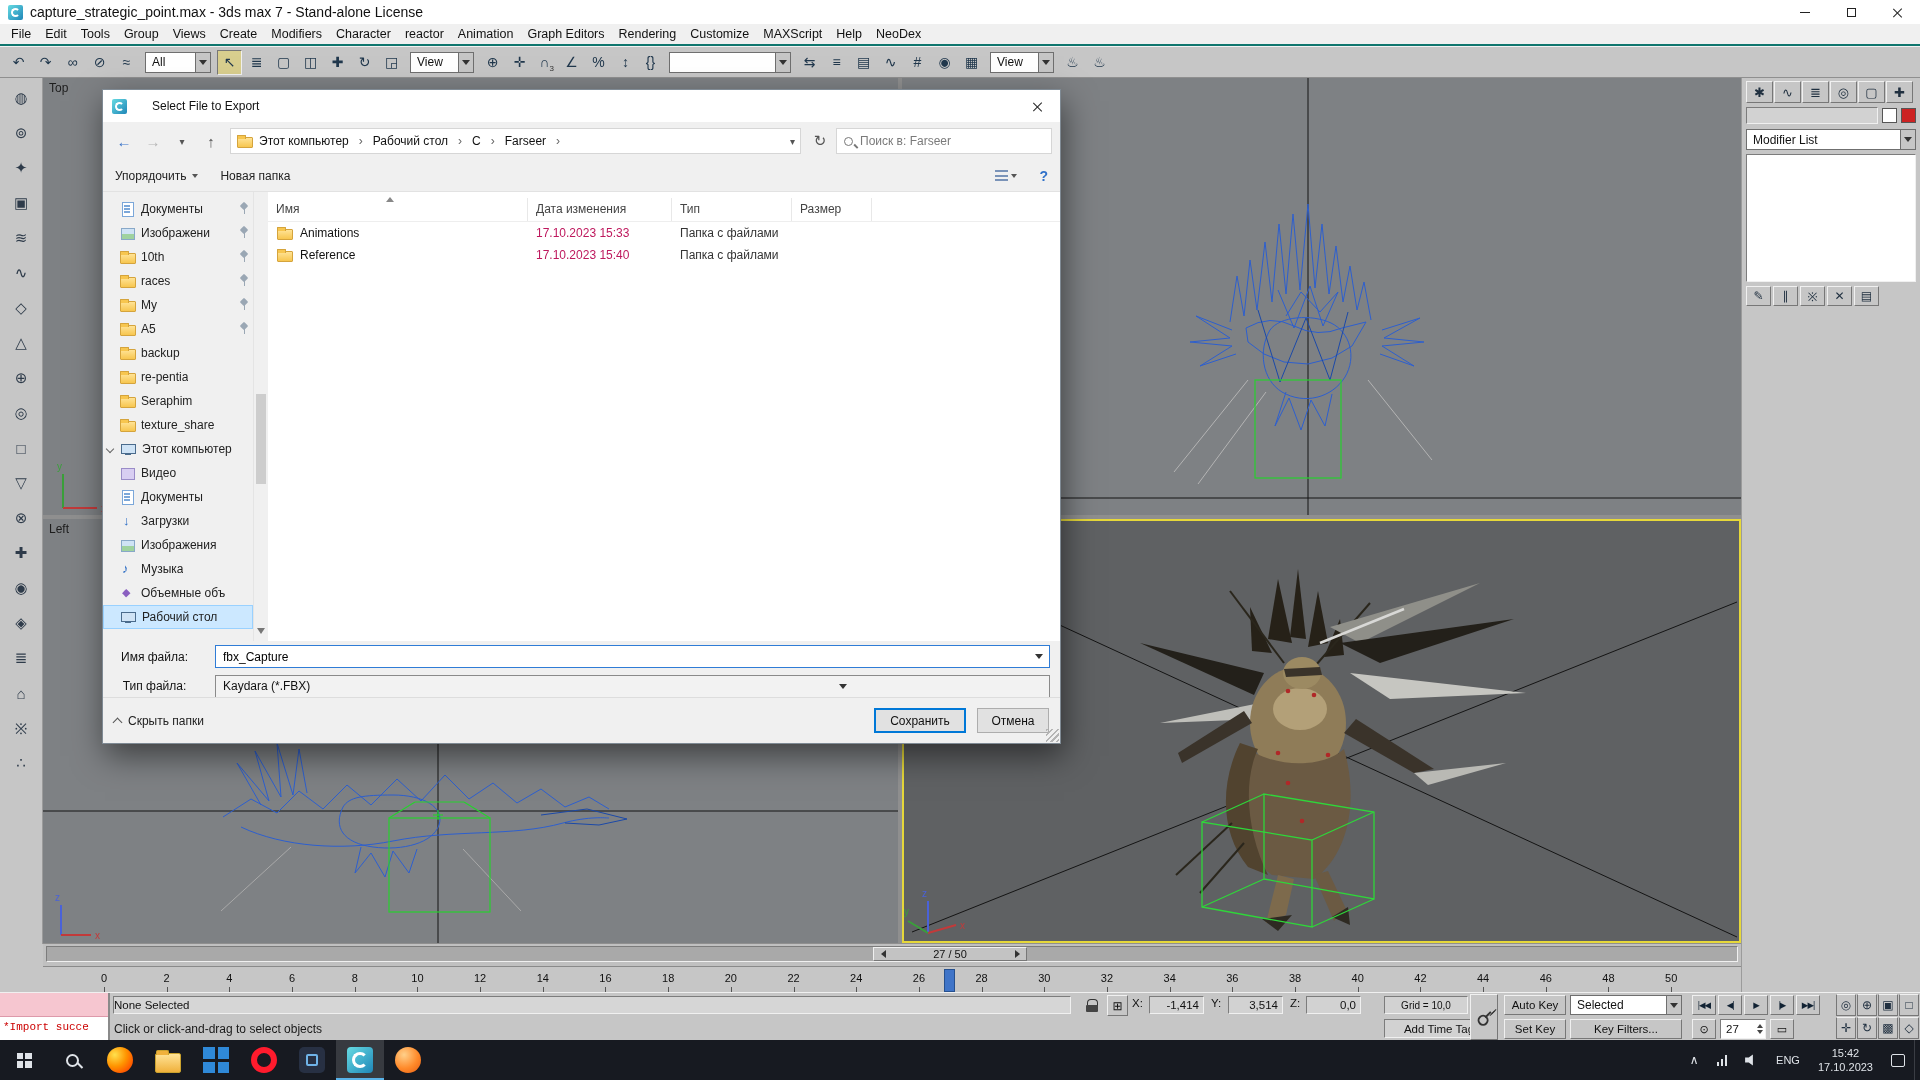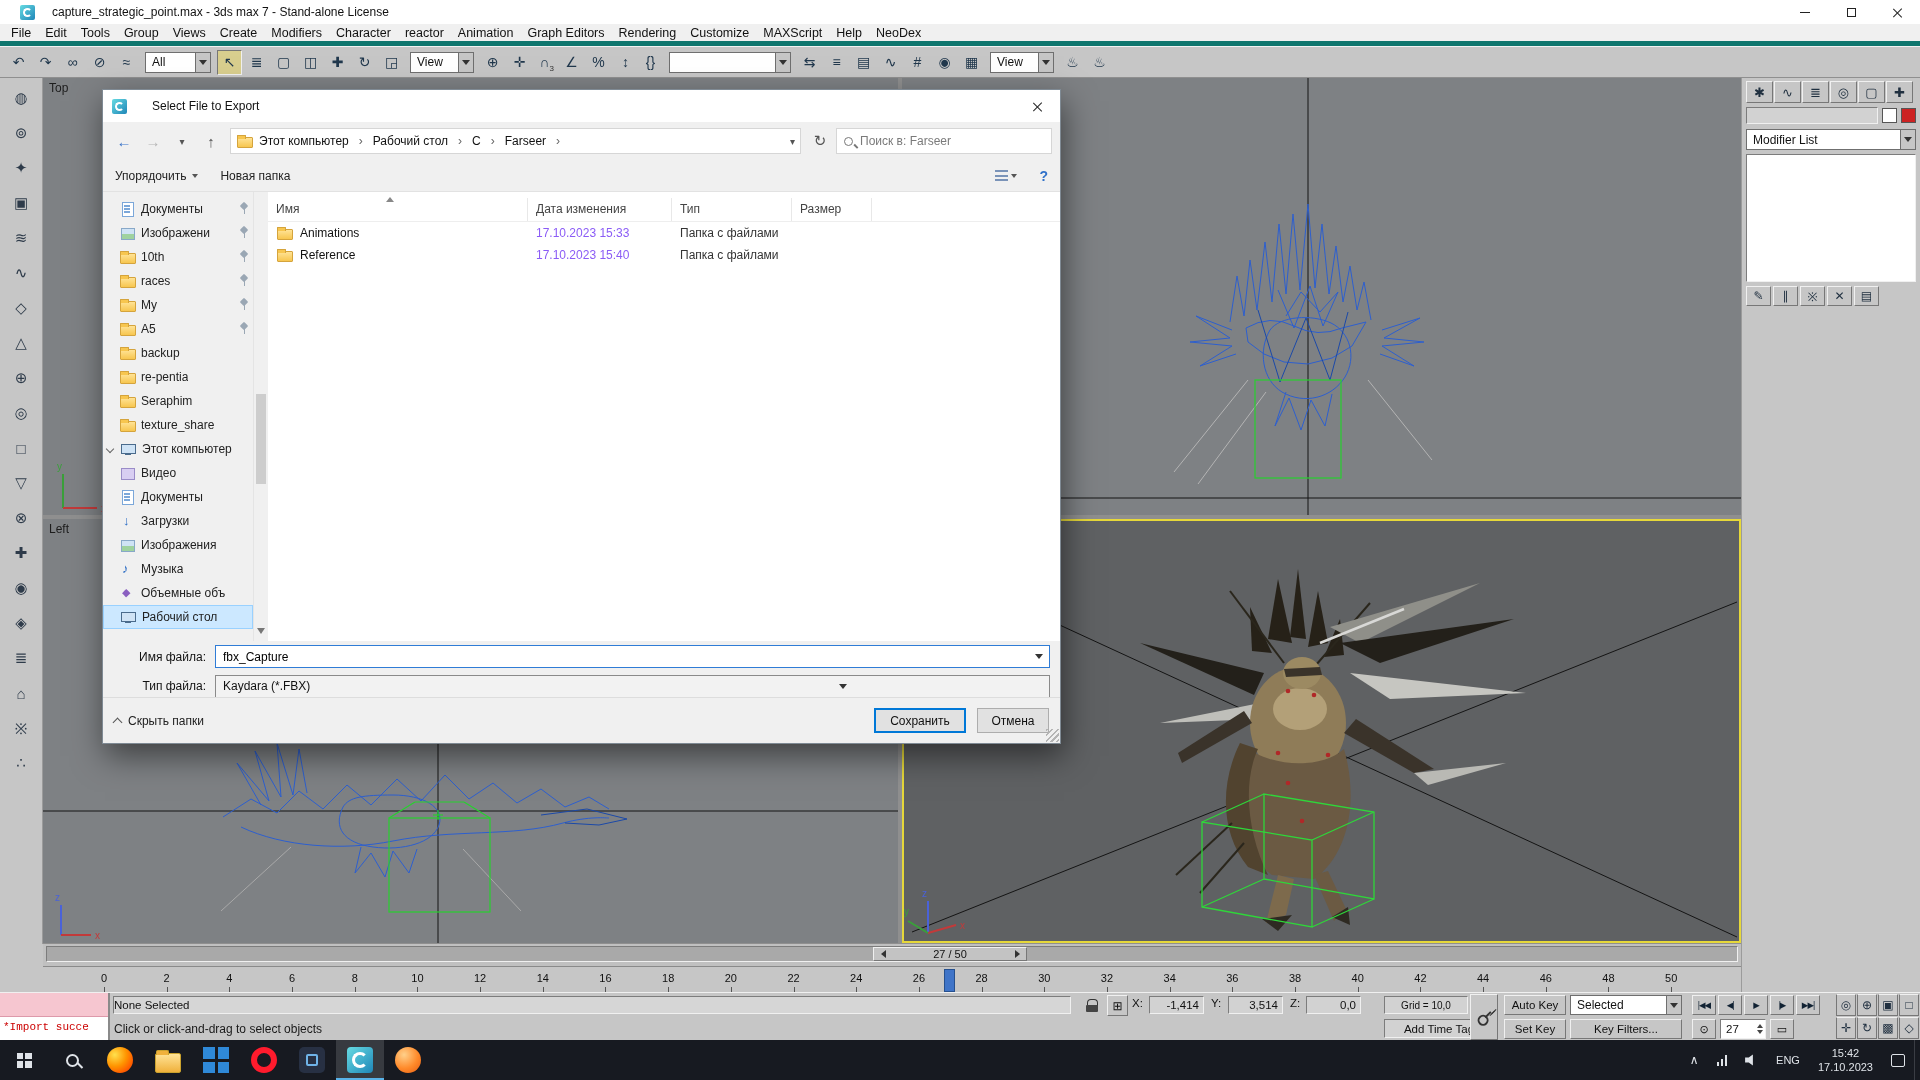"capture_strategic_point.max - 3ds max 7" .titlebar { font-size: 12px -> 14px; gap: 17px -> 7px; padding-left: 20px -> 8px }
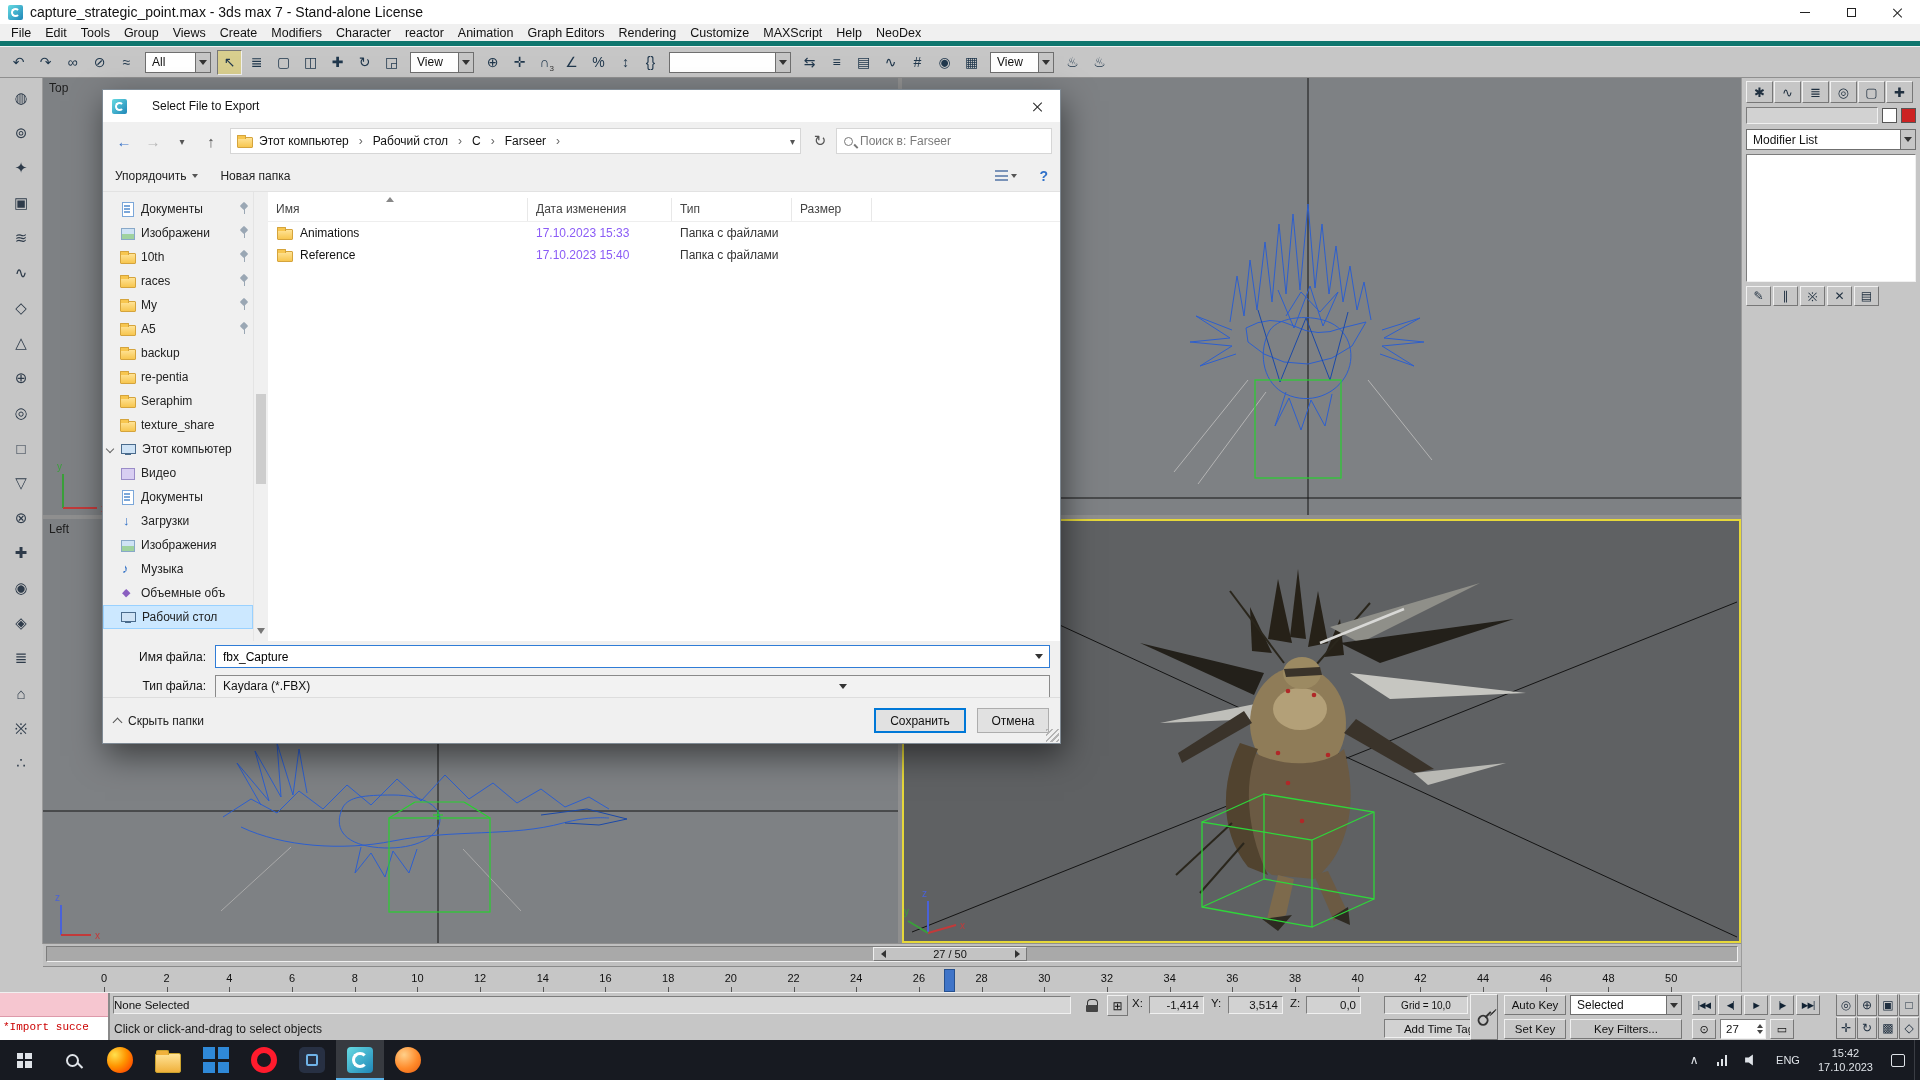"File" .menubar { border-bottom: 5px solid #0f766e -> 2px solid #0f766e }
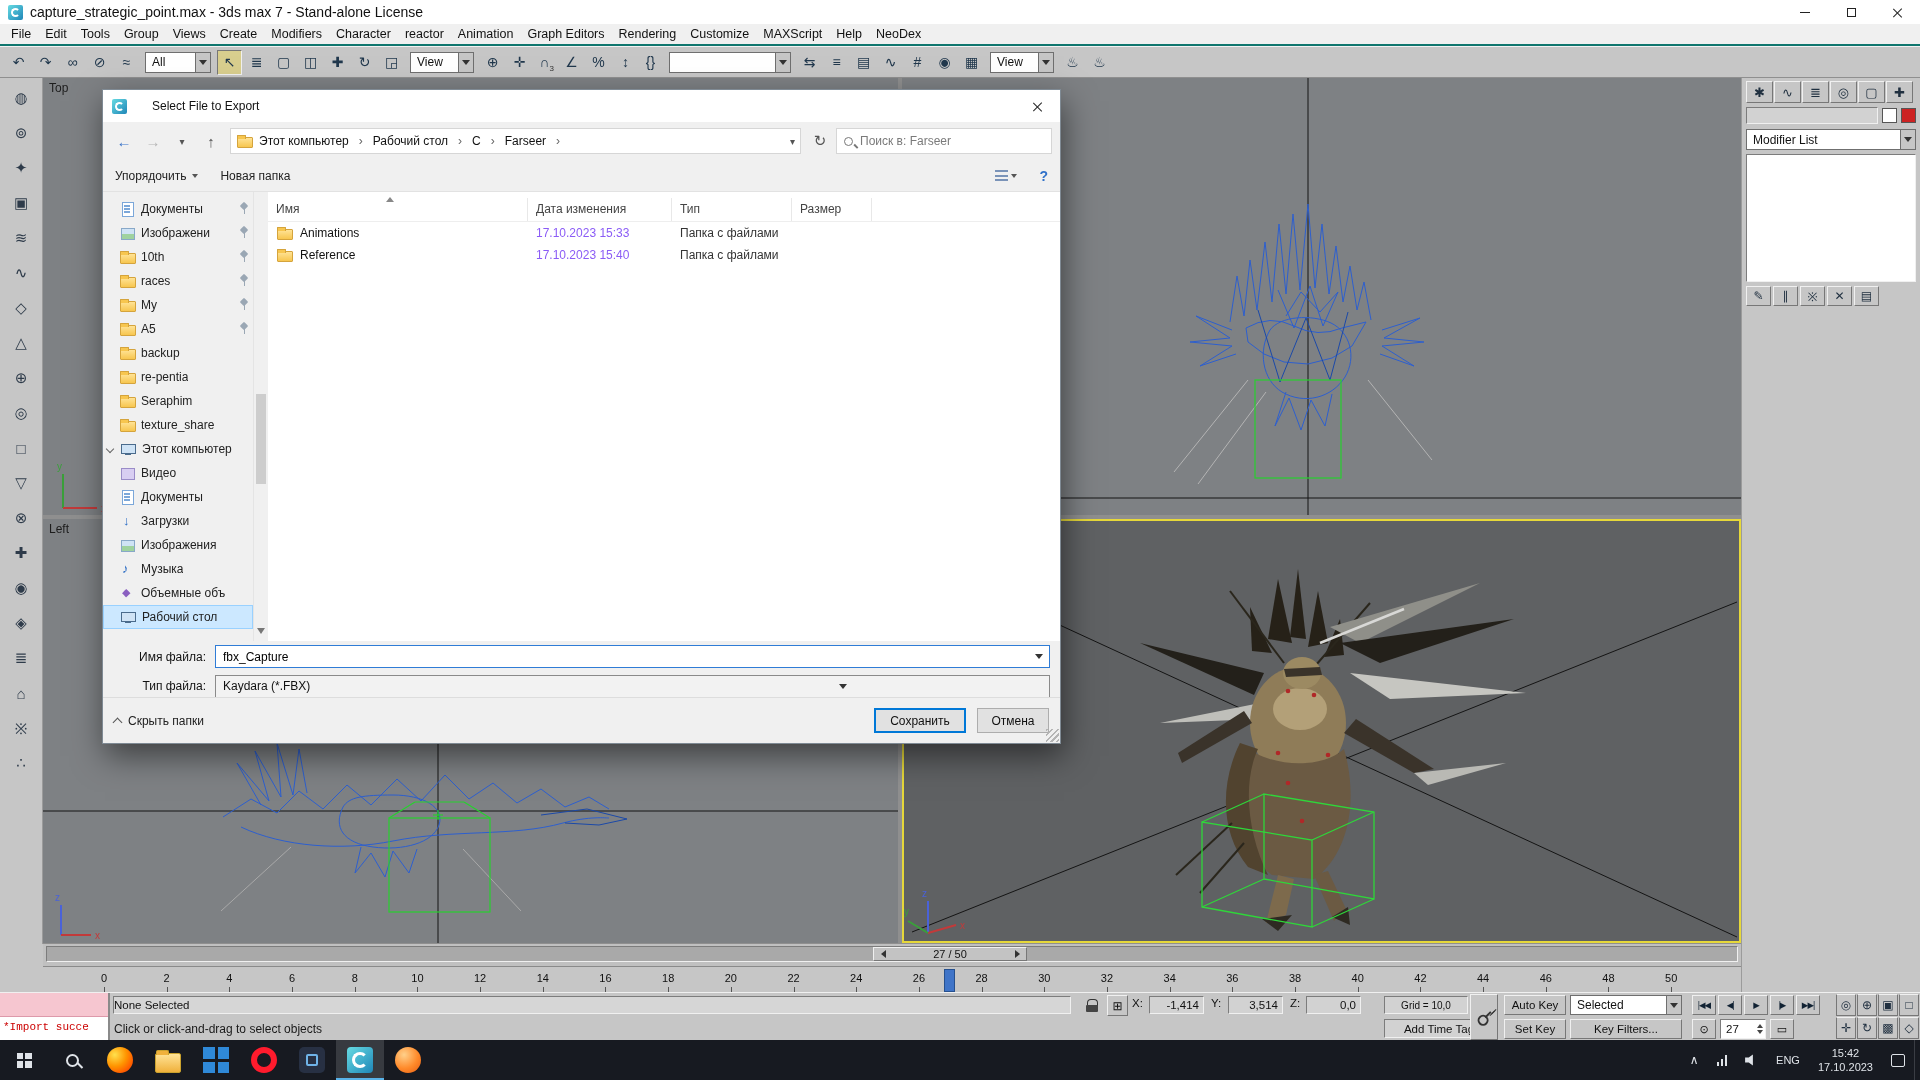"17.10.2023 15:33" .cell-date { color: #8b5cf6 -> #be185d }
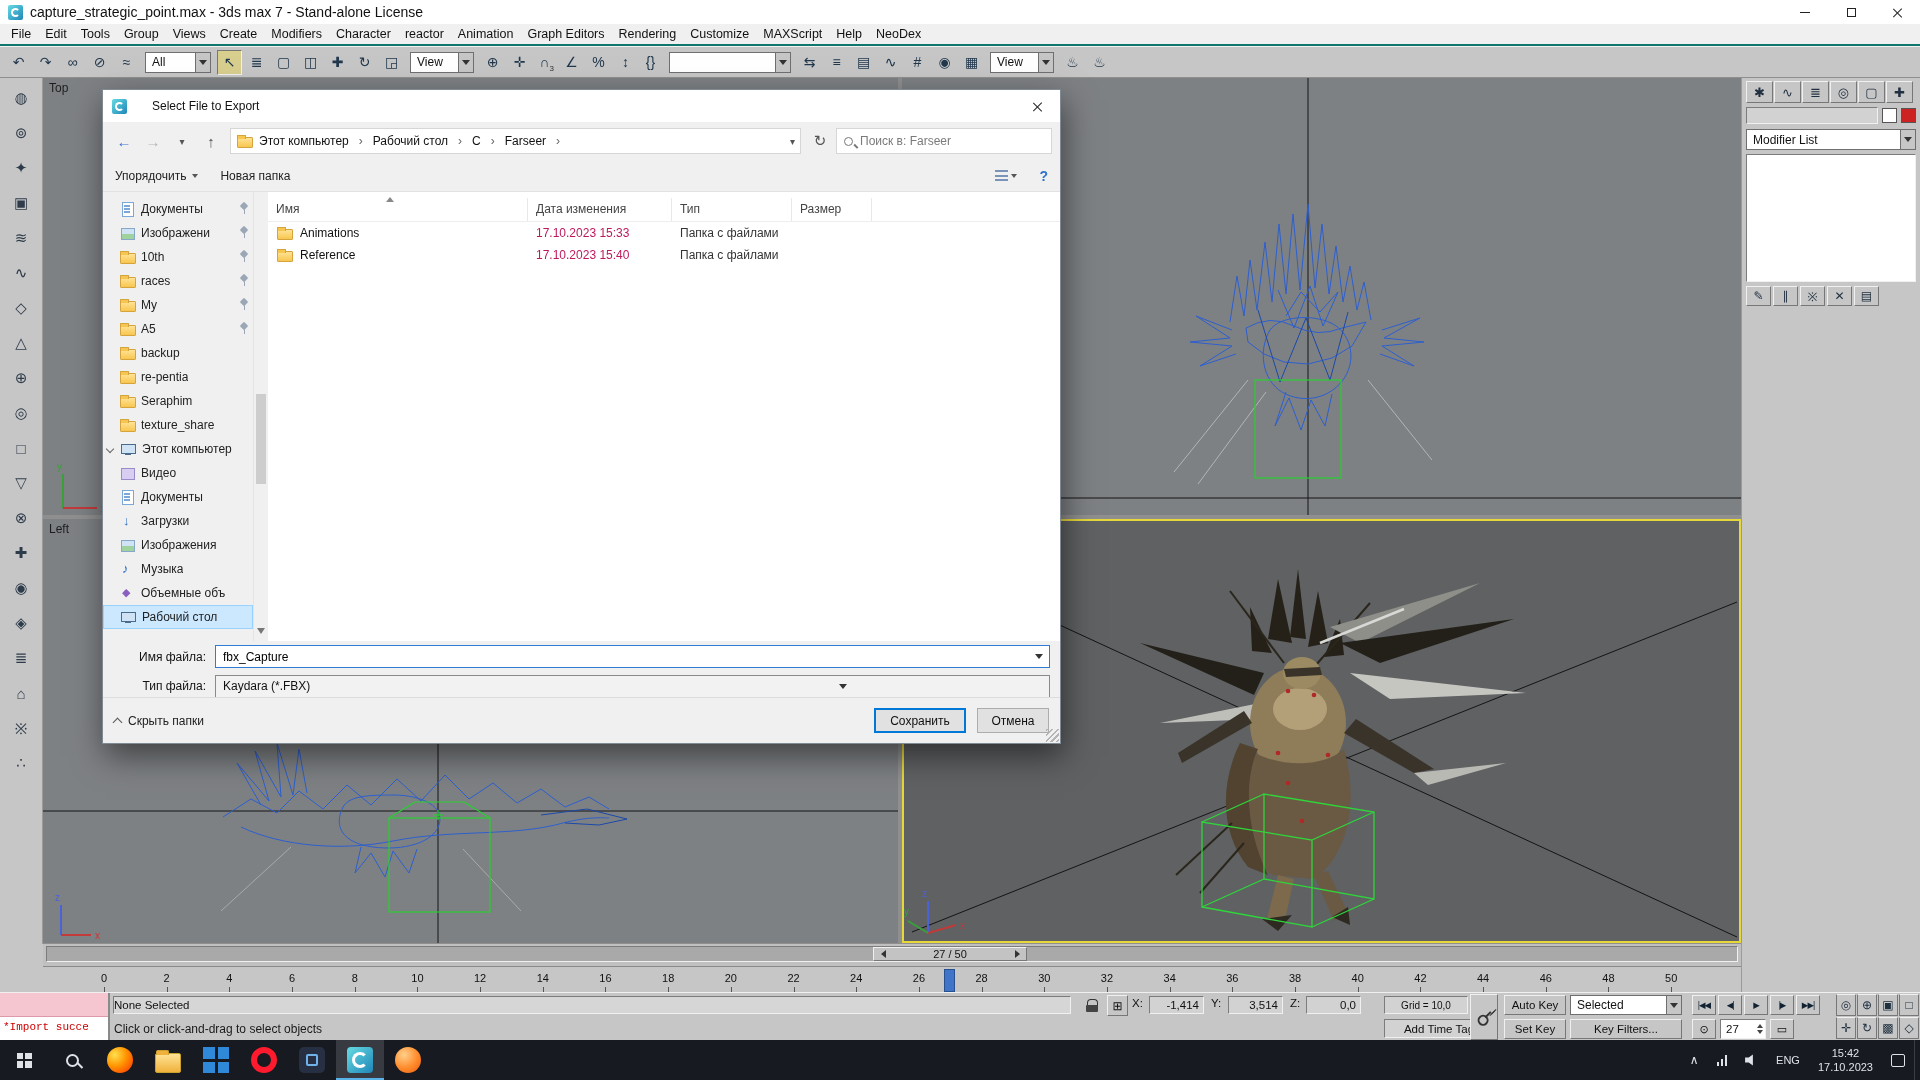"Имя файла:" .field-label { text-align: right -> center }
